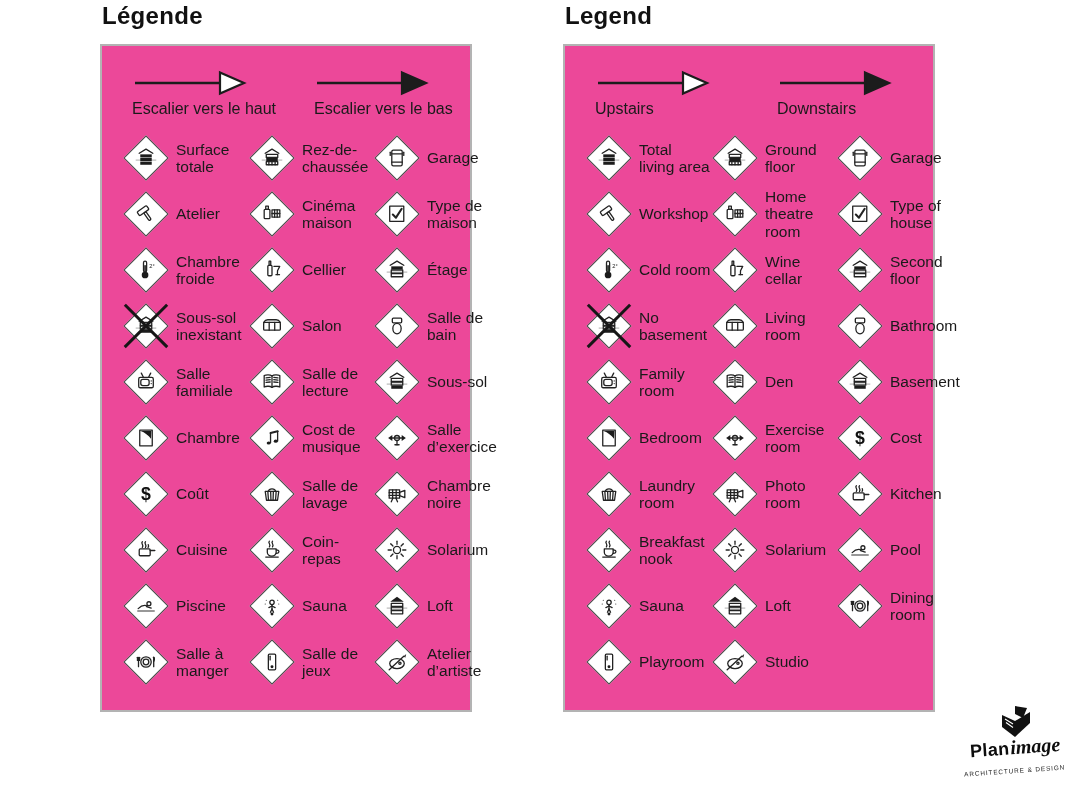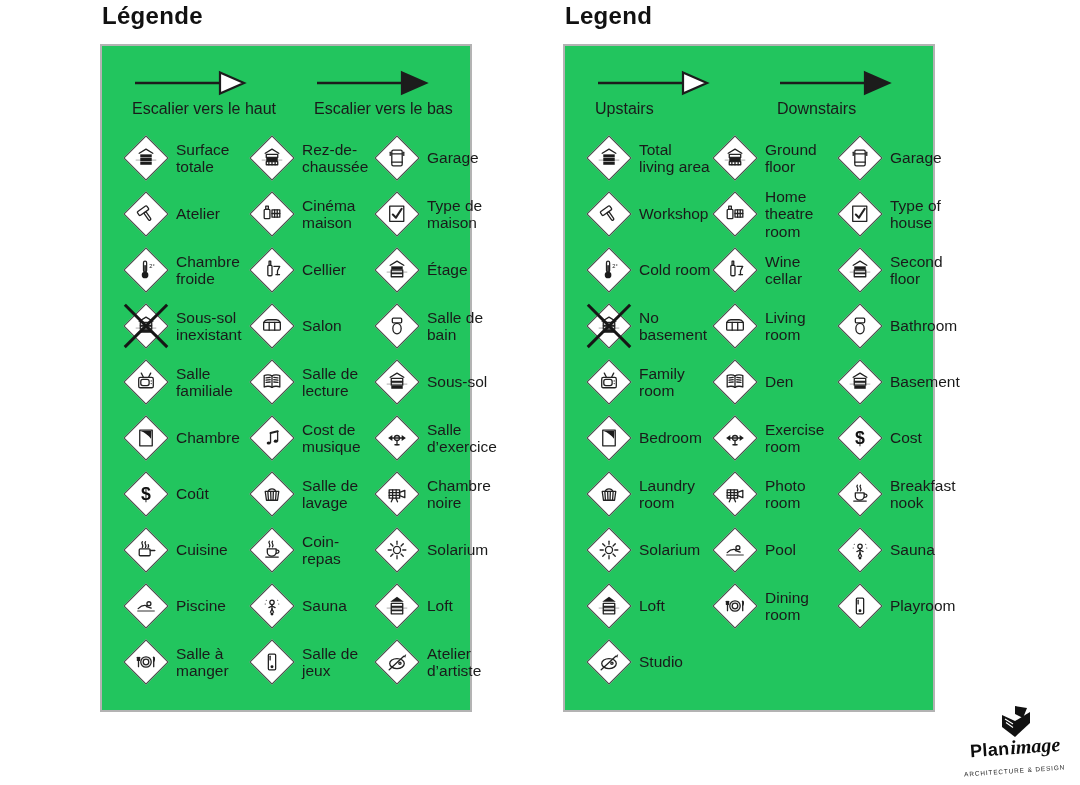"Escalier vers le haut" .panel { background: #22c55e -> #ec4899 }
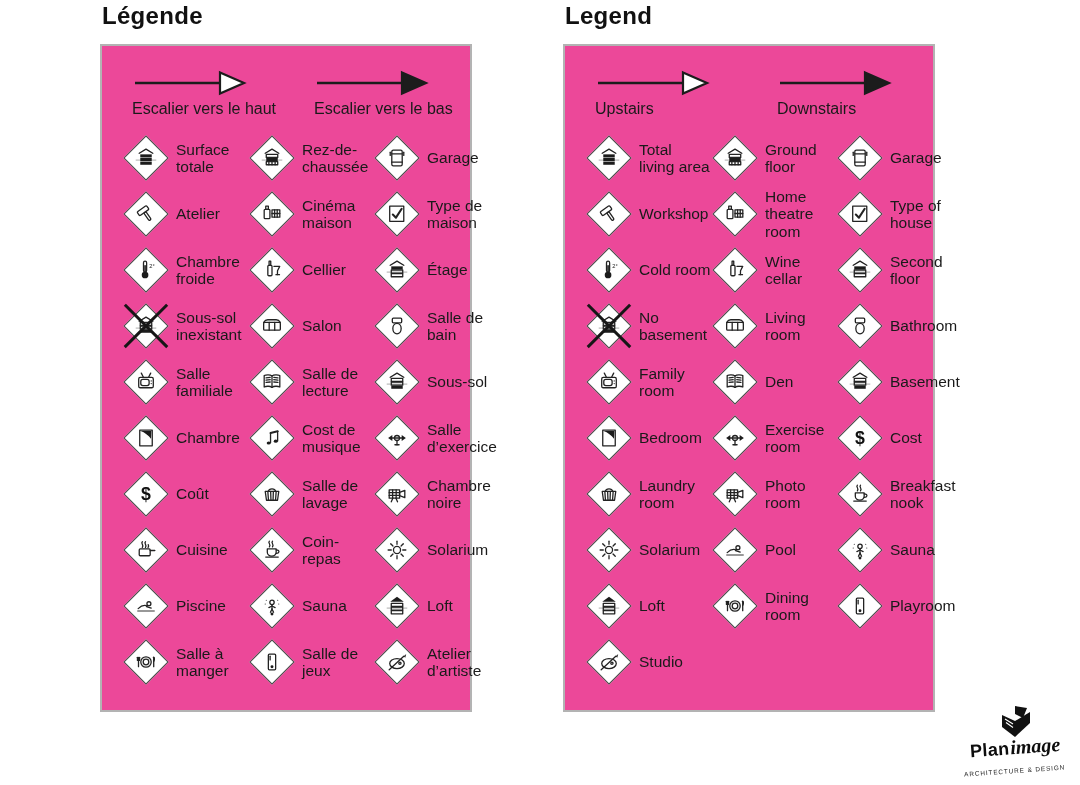"Kitchen" div.cell { html: none -> <div> <div> <div></div> <svg> <rect></rect> <line></line> <path></path> <path></path> <path></path> </svg> </div> <div>Kitchen</div> </div> }
